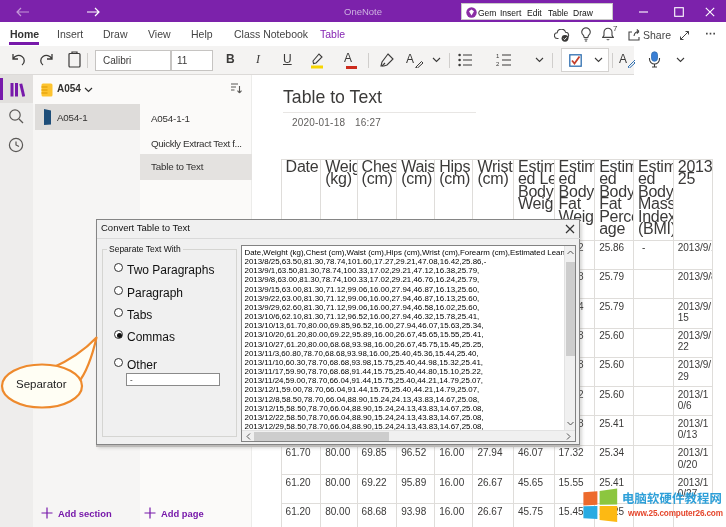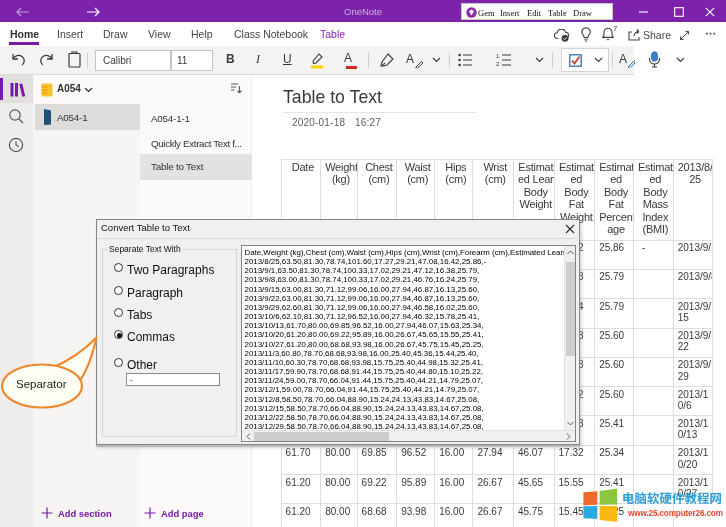"Gem" #menu-box { font-family: Liberation Serif, serif -> none }
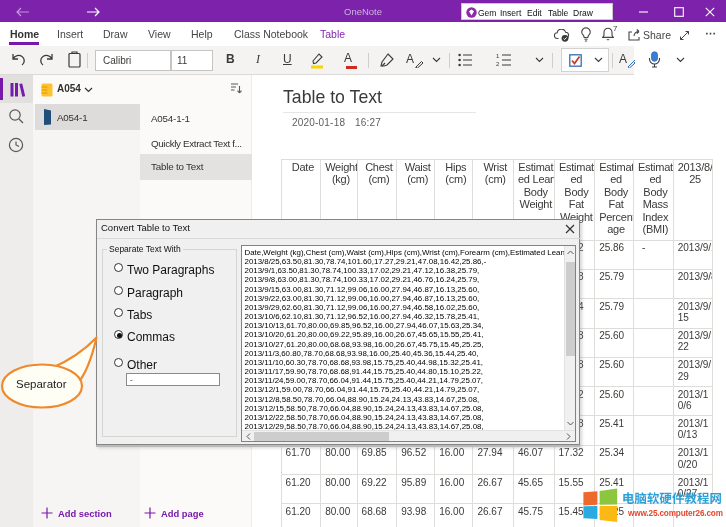"Date" #grid .gc:nth-child(-n+11) { font-size: 11px -> 16px; text-align: center -> none }
